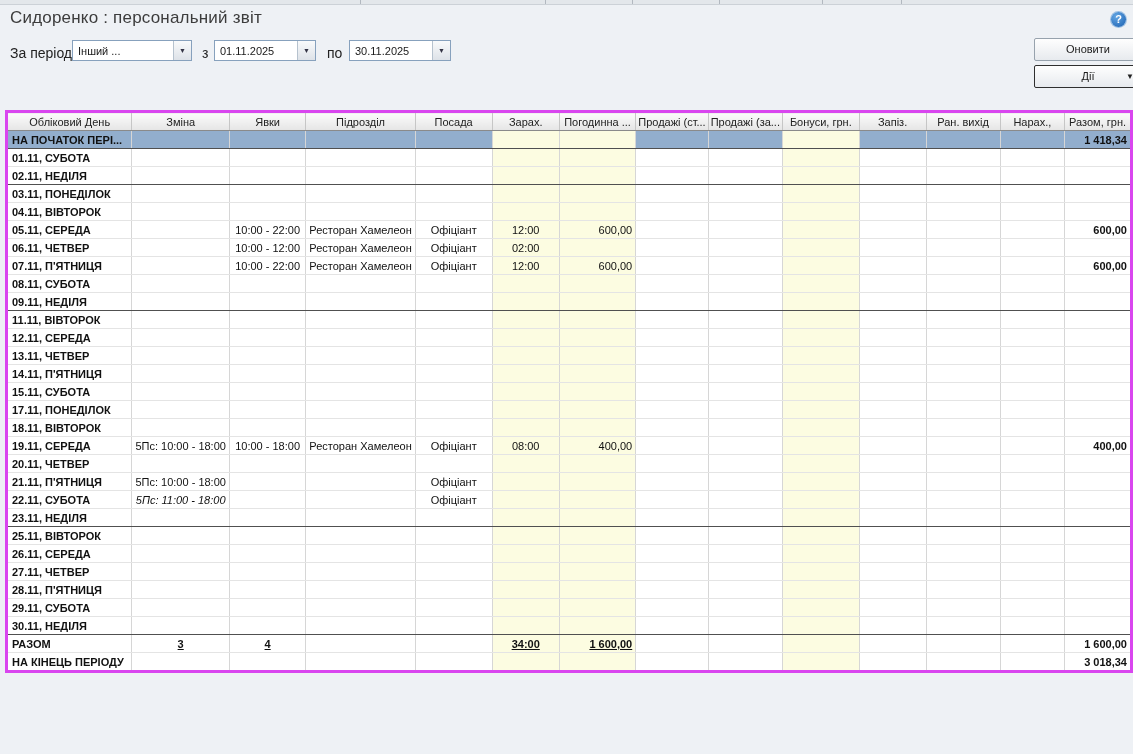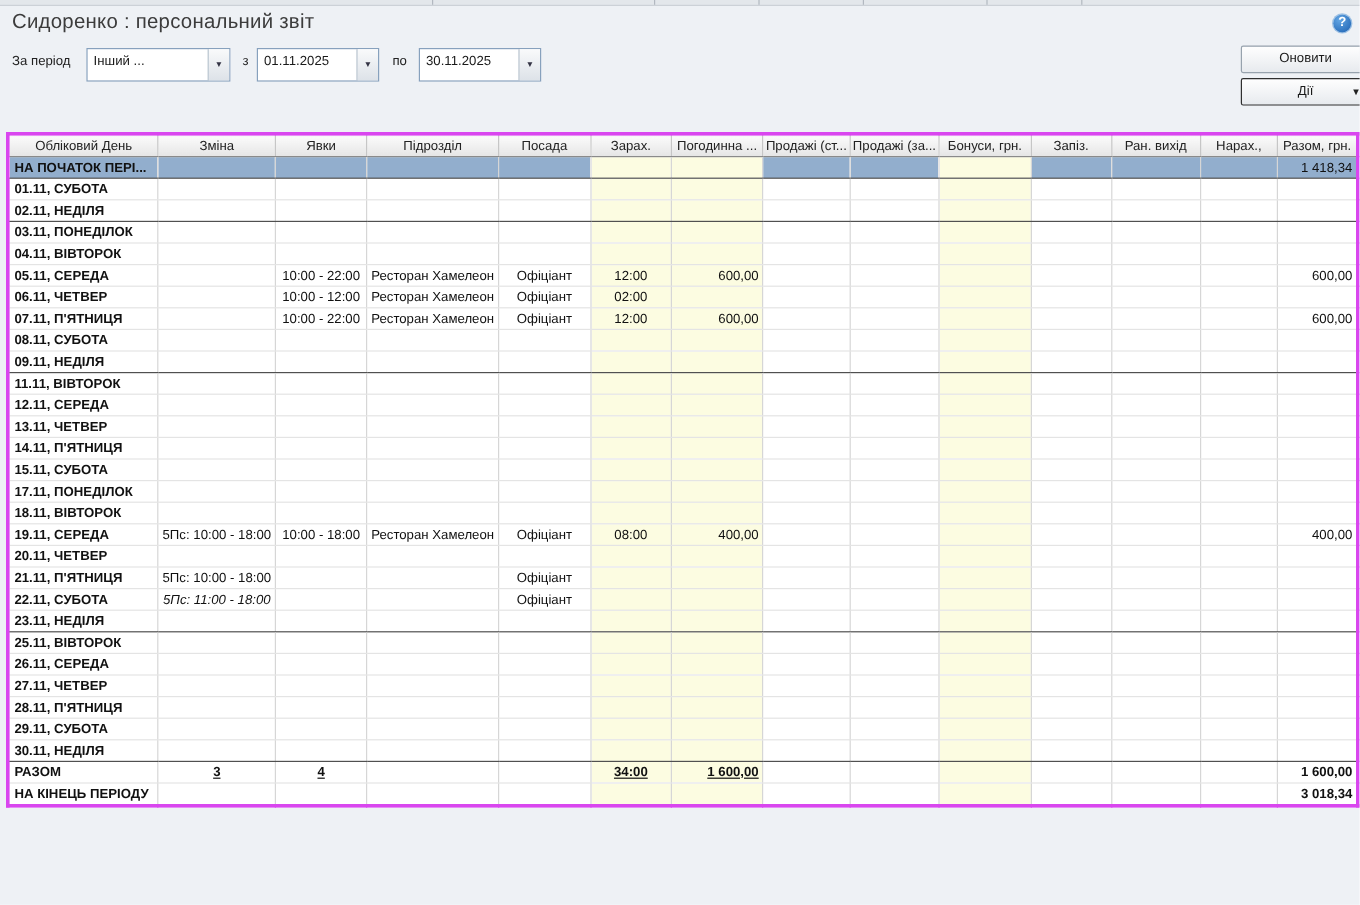"За період" .ctl-label { font-size: 11px -> 14px }
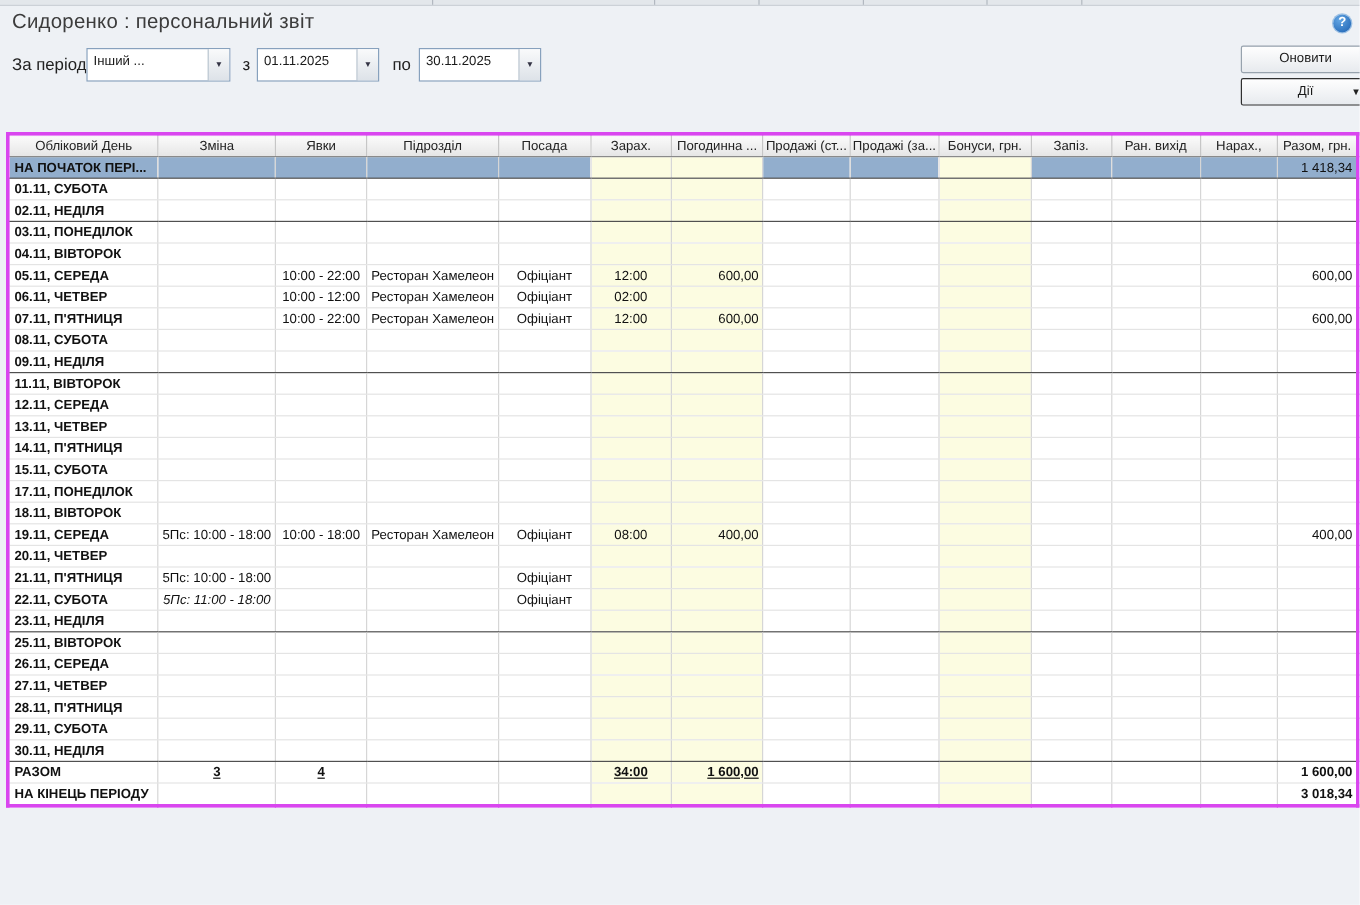"Інший ..." .w-select { height: 28px -> 21px }
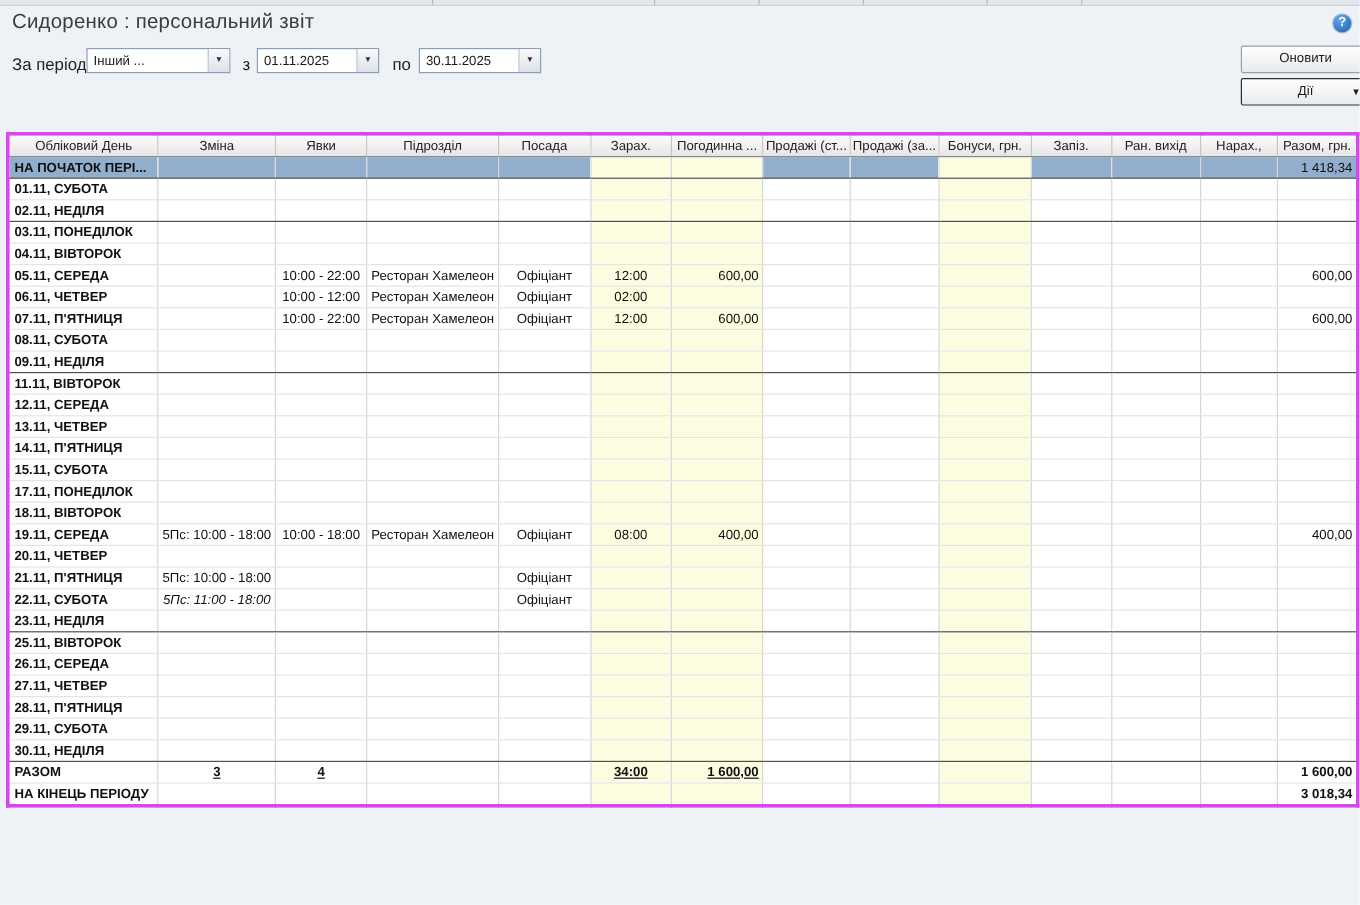"1 418,34" #grid td.total-col { font-weight: normal -> bold }
